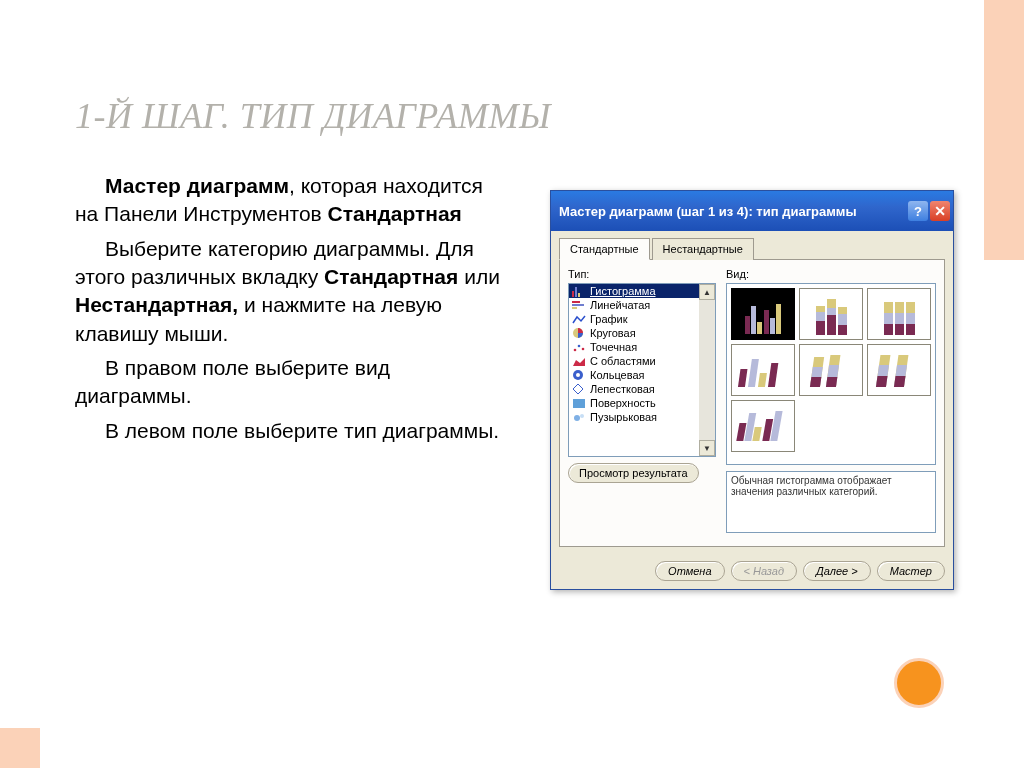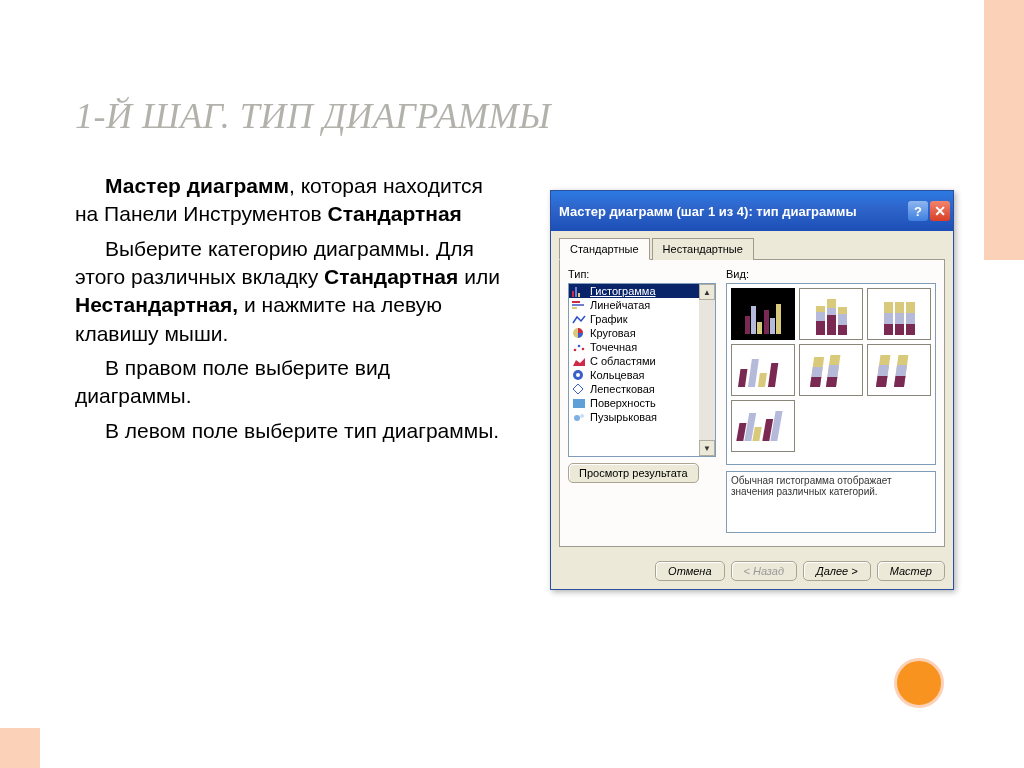"Просмотр результата" .btn { border-radius: 5px -> 10px }
